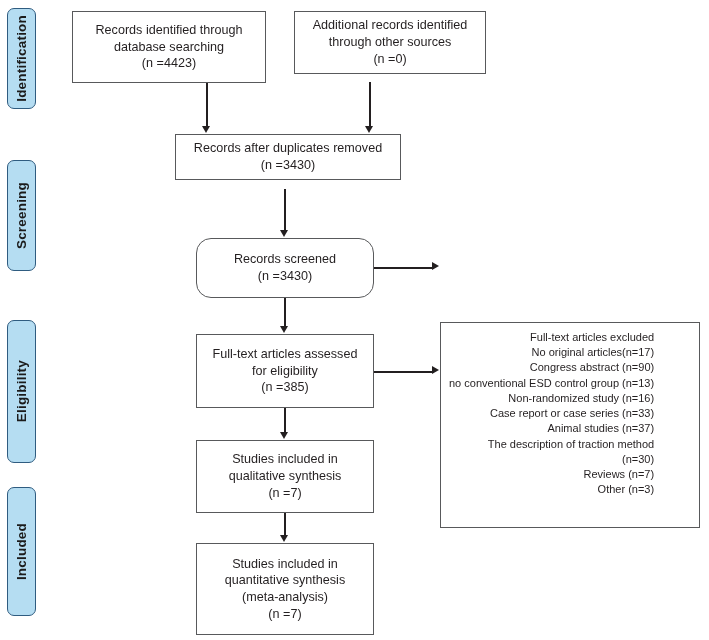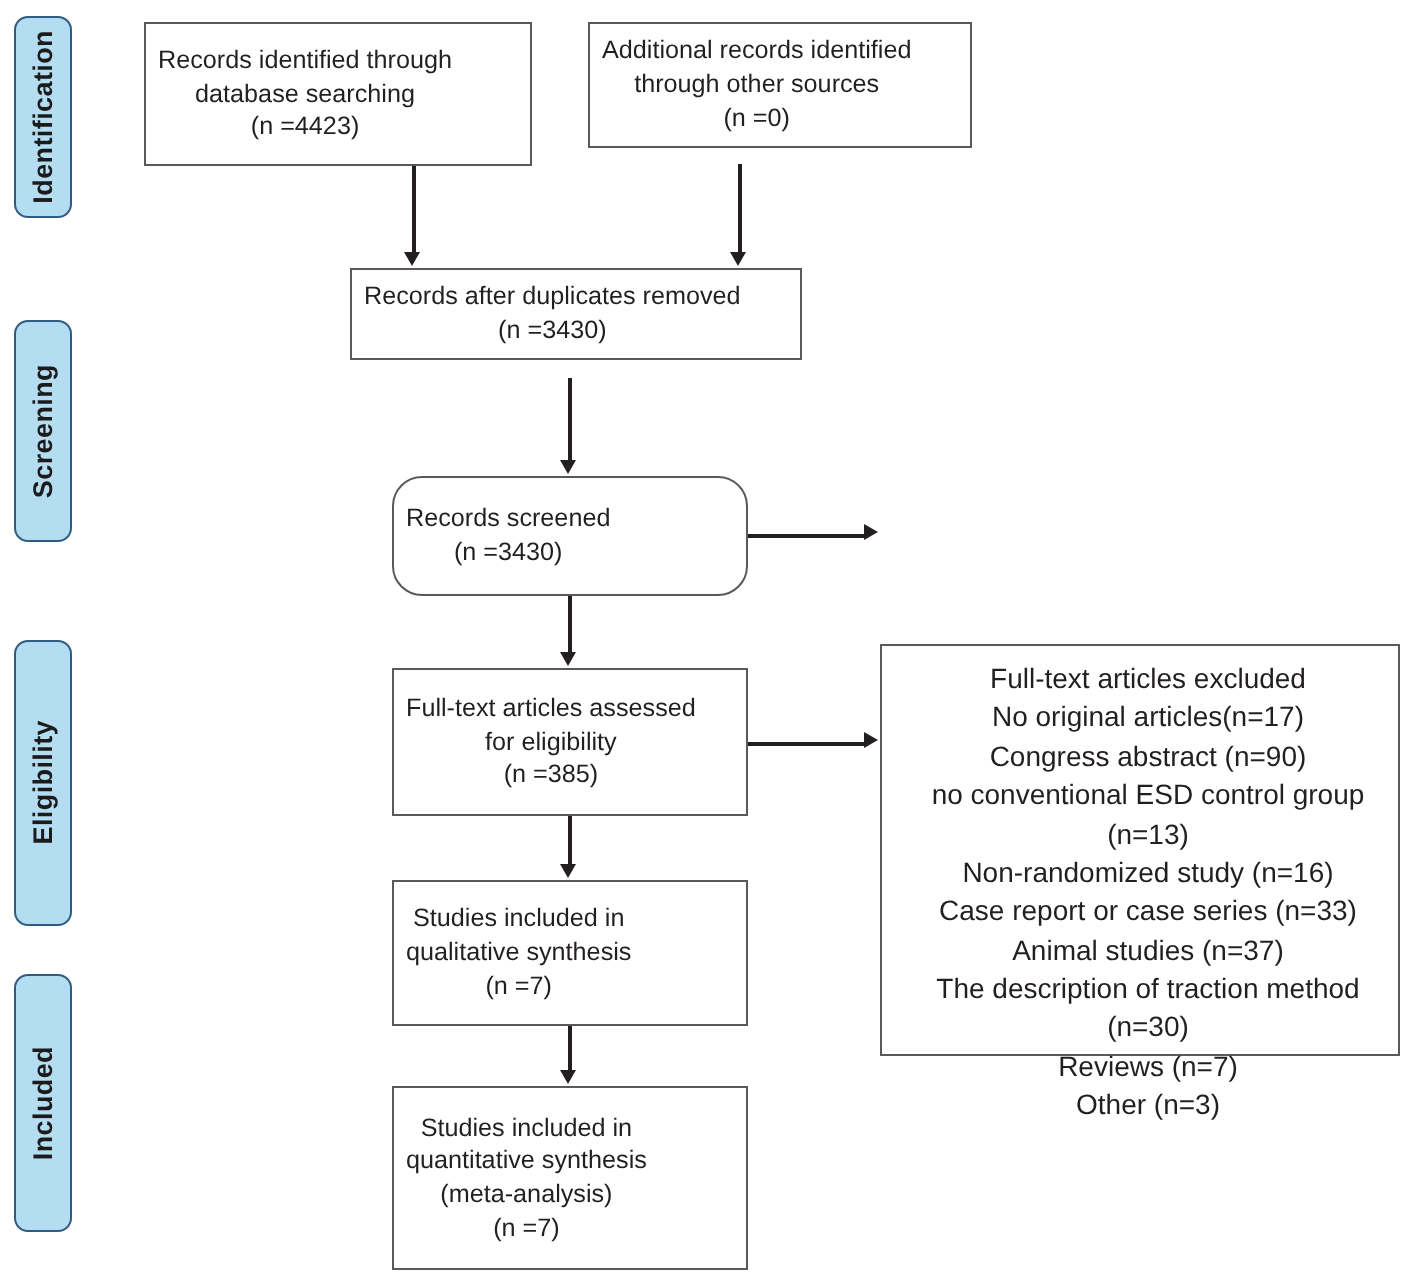"Records identified through" .flow-box { justify-content: none -> center }
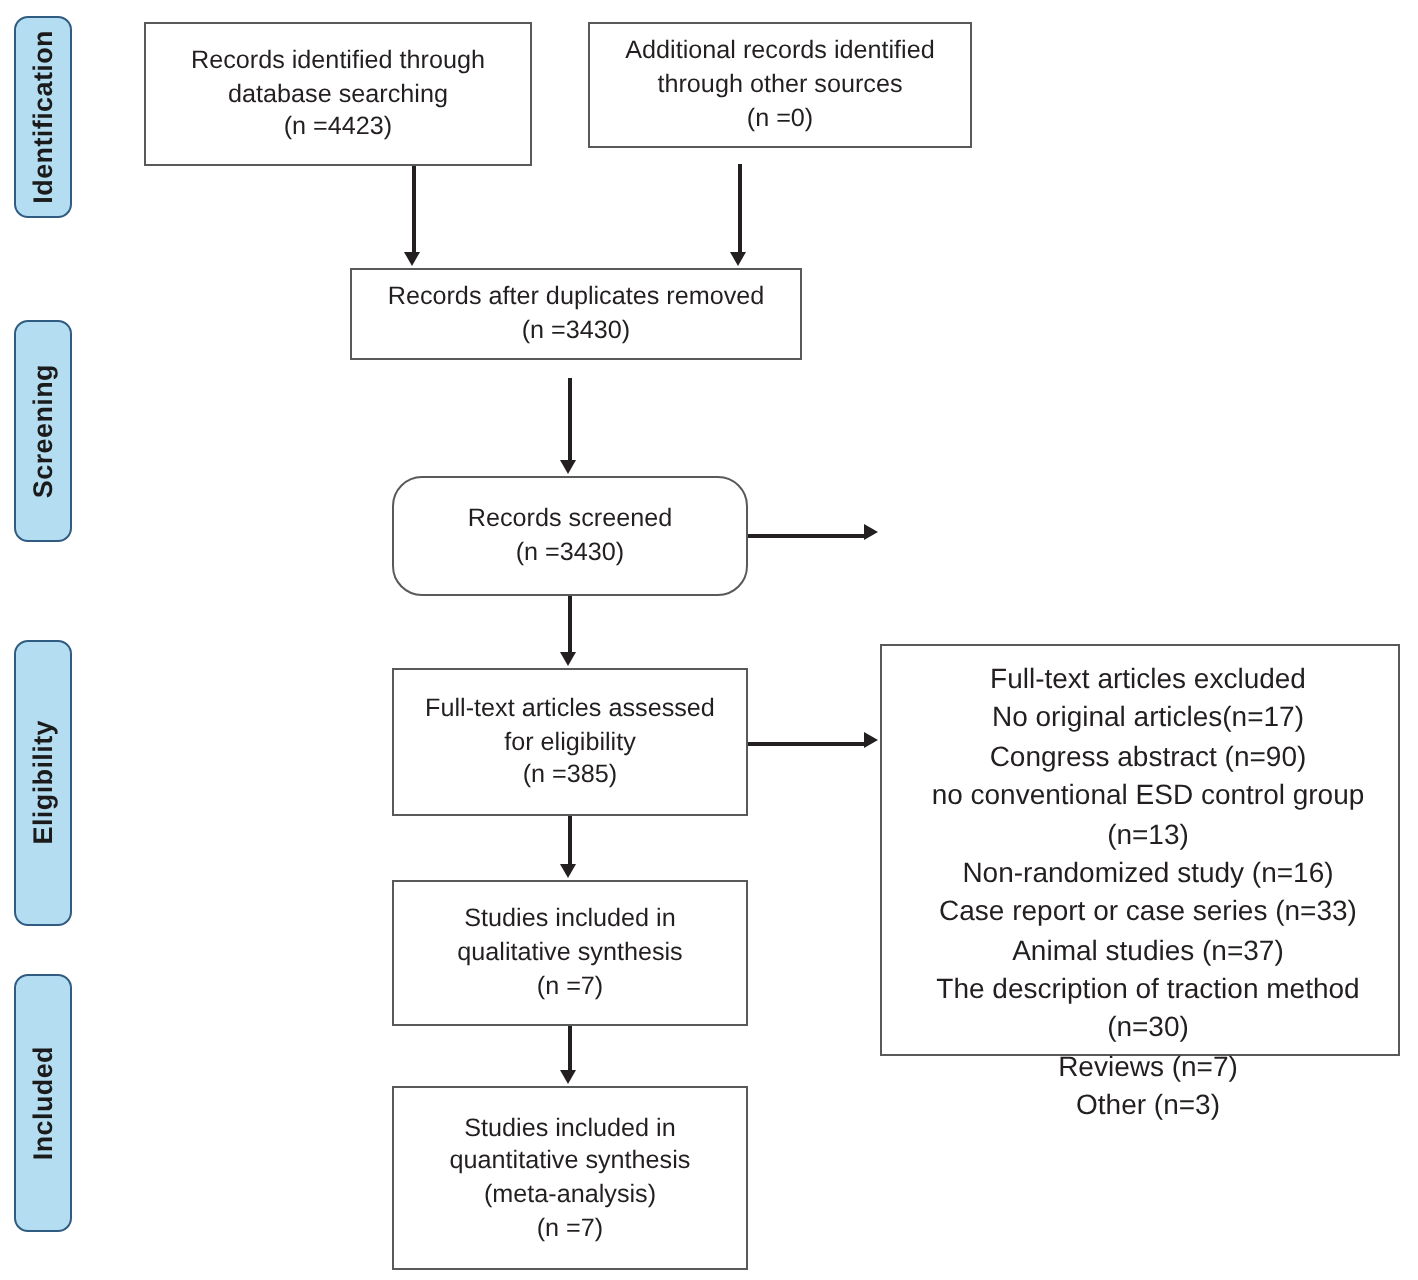"Full-text articles excluded" .flow-box.list-box .box-text { font-size: 14px -> 11px; text-align: center -> right }
